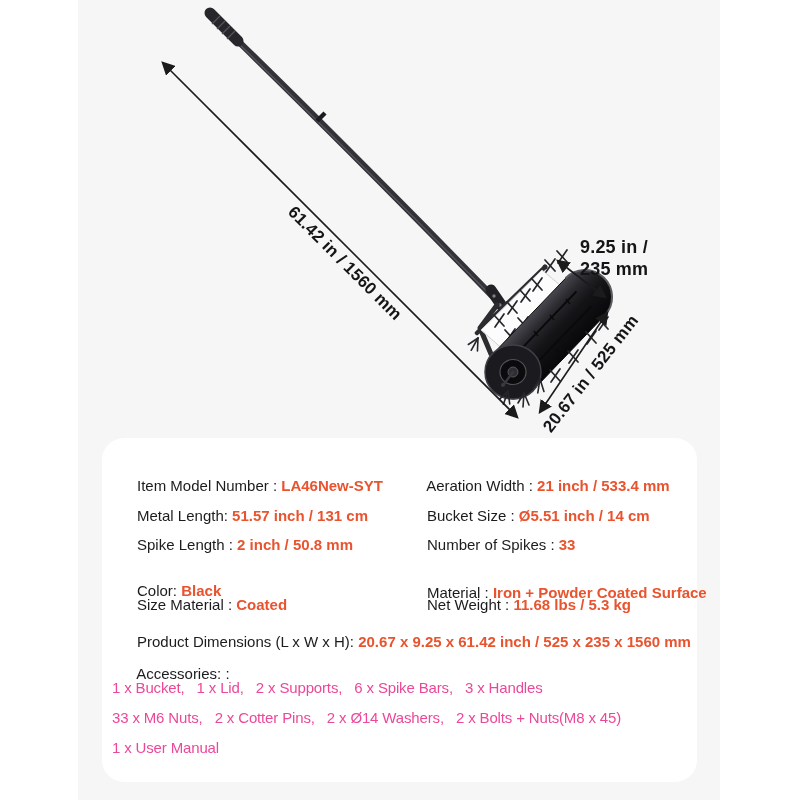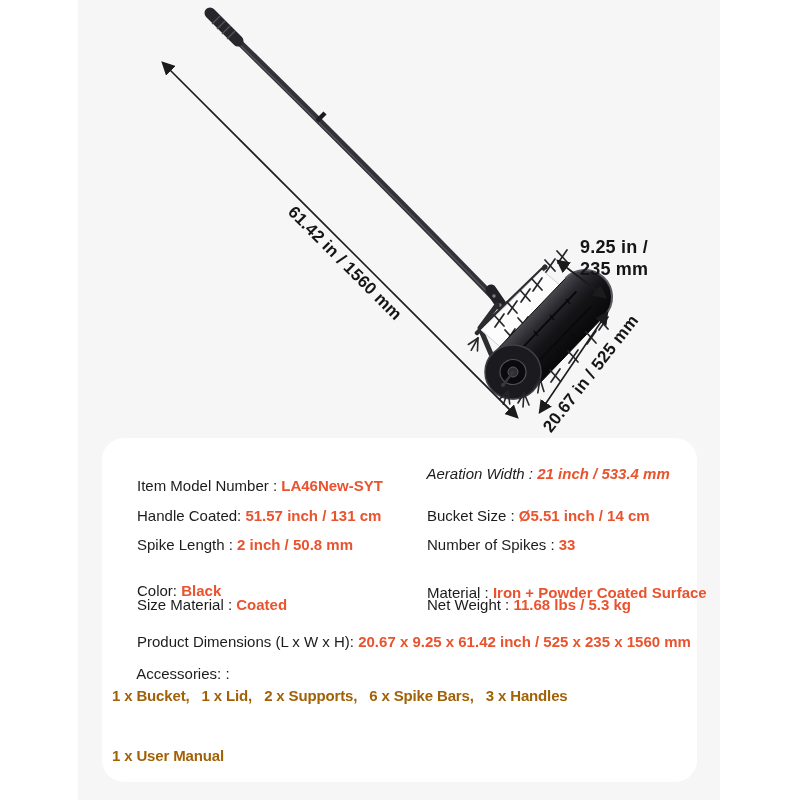"Aeration Width : 21 inch" div.row { font-style: italic -> none; top: 10px -> 22px }
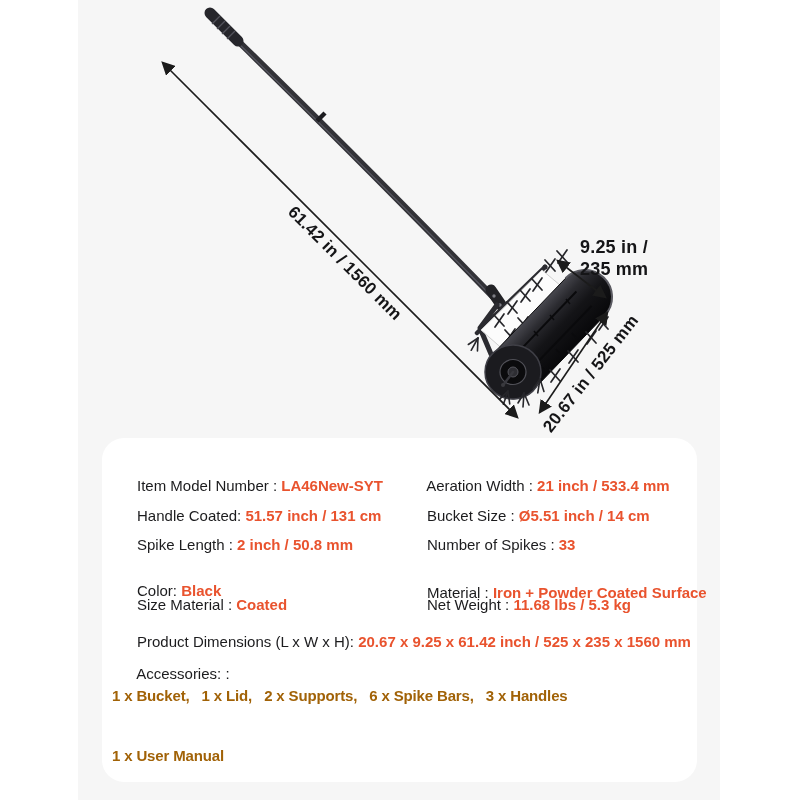"Handle Coated:" span.lbl { text: Handle Coated -> Metal Length }
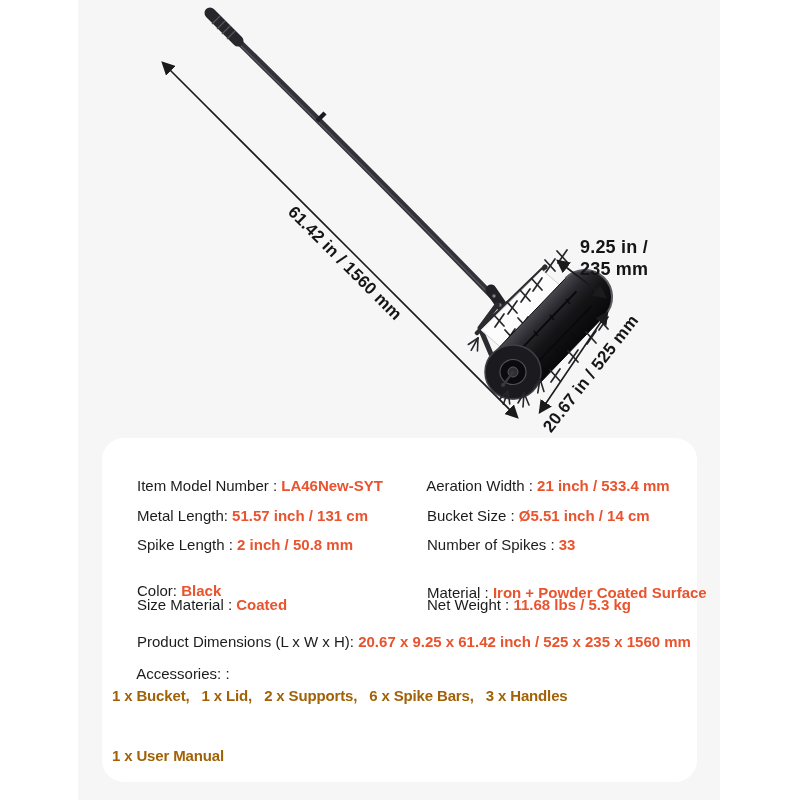"1 x Bucket, 1 x" .acc { color: #a16207 -> #ec4899; font-weight: bold -> normal; margin-top: 8px -> none }
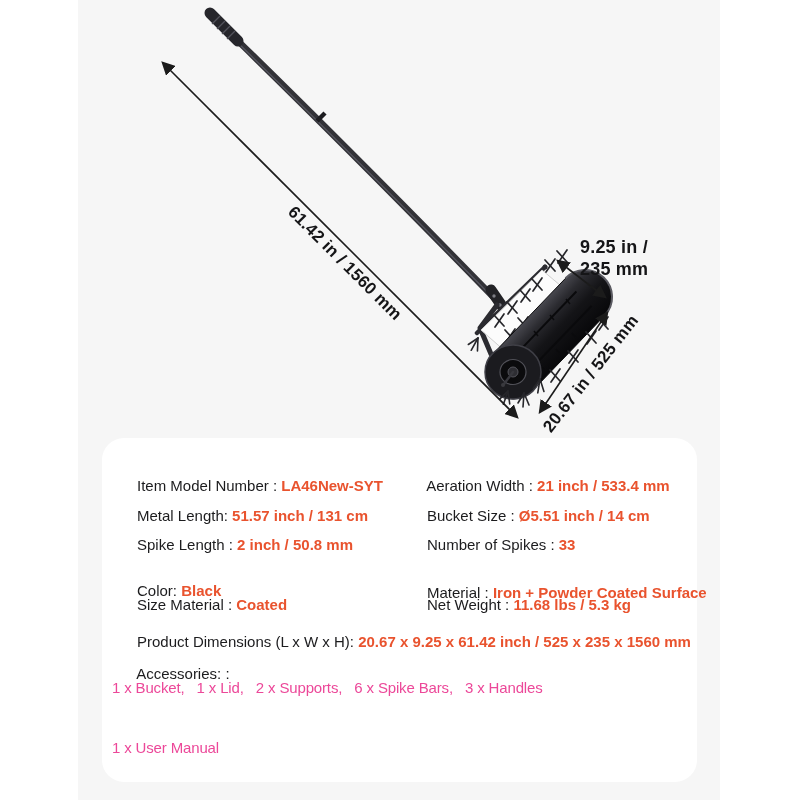"33 x M6 Nuts, 2" div.row { html: none -> <div>33 x M6 Nuts, 2 x Cotter Pins, 2 x Ø14 Washers, 2 x Bolts + Nuts(M8 x 45)</div> }
